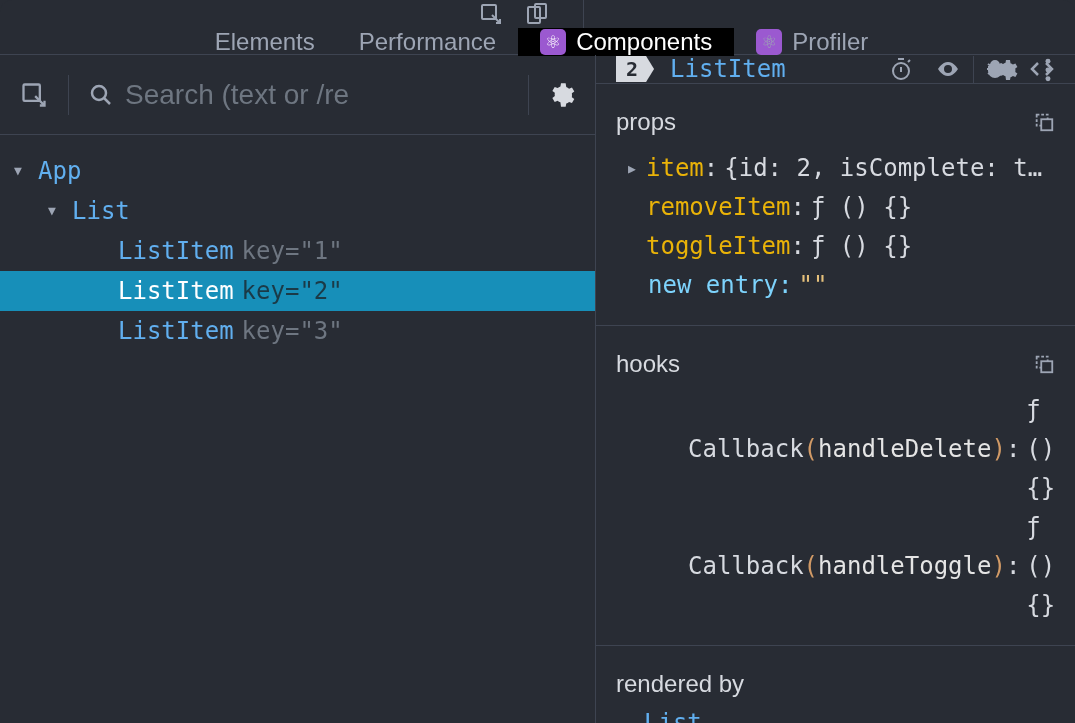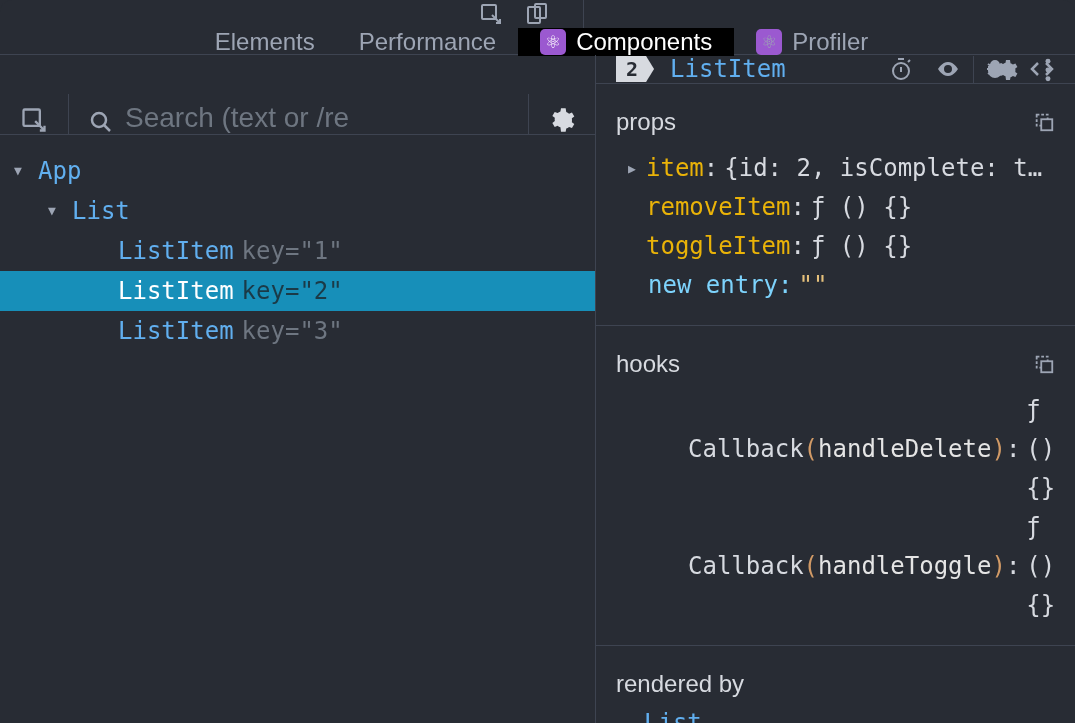"Search (text or /re" .search-bar { align-items: flex-end -> center }
